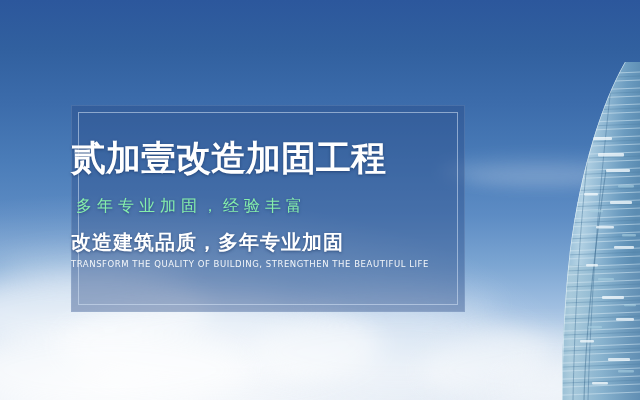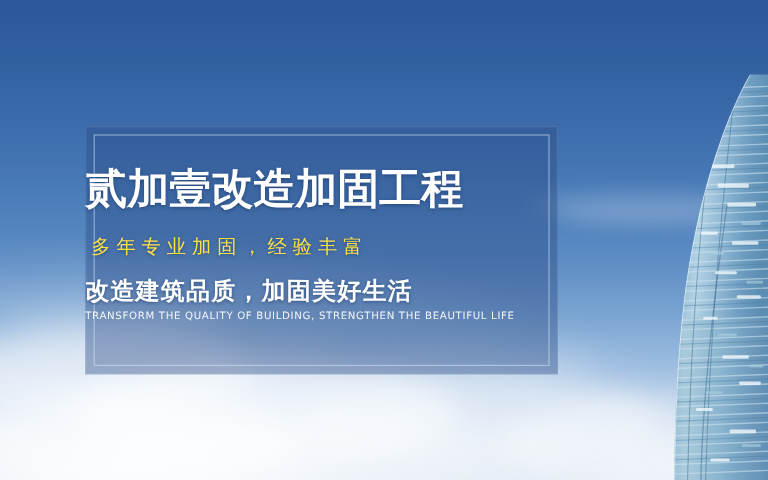"多年专业加固，经验丰富" .subline { color: #fde047 -> #86efac }
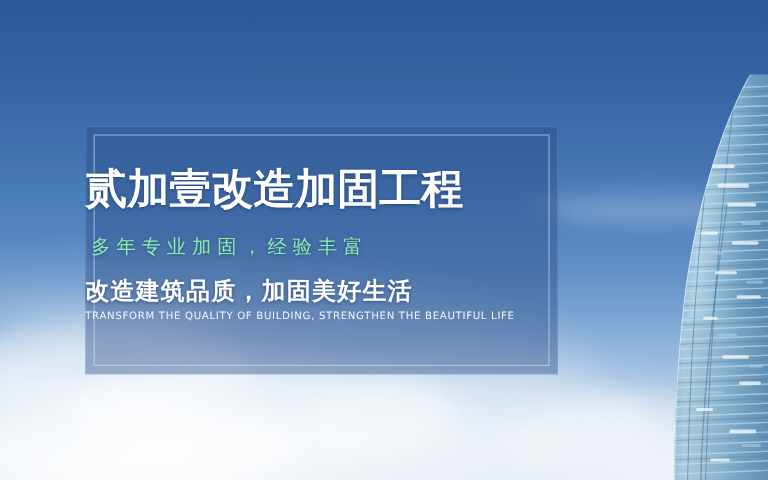"改造建筑品质，加固美好生活" div.slogan { text: 加固美好生活 -> 多年专业加固 }
